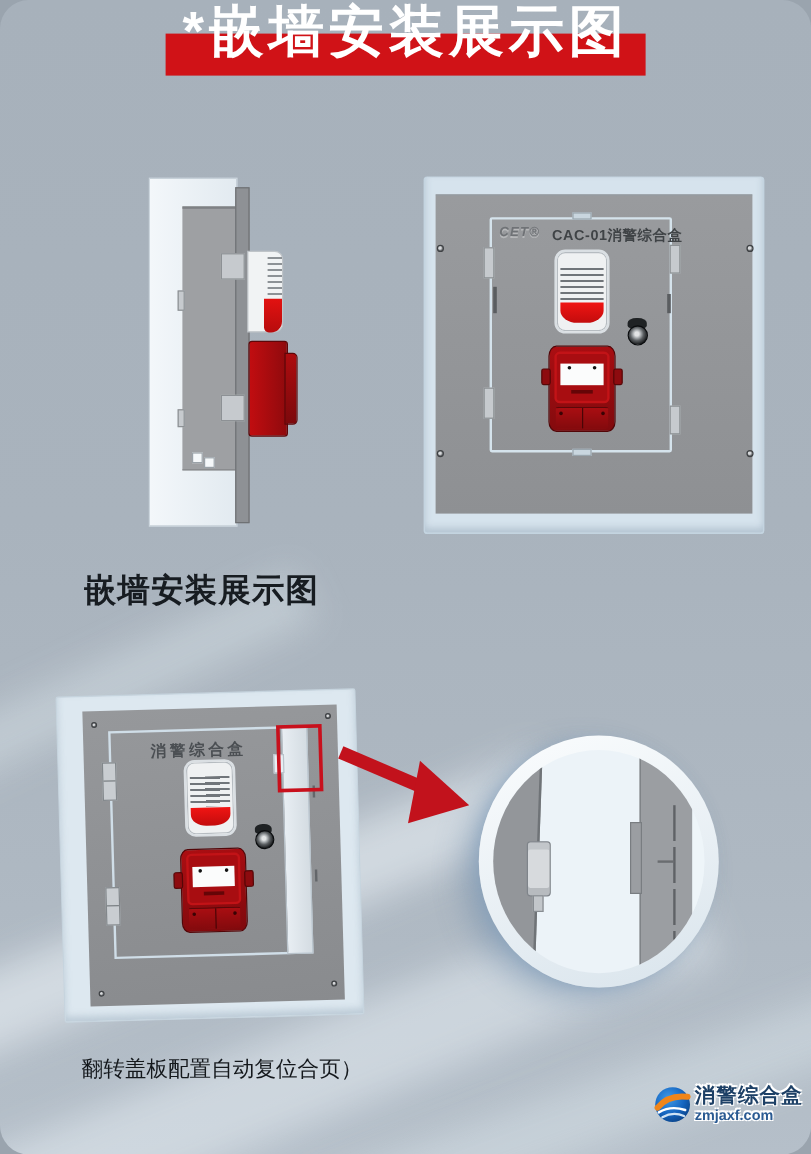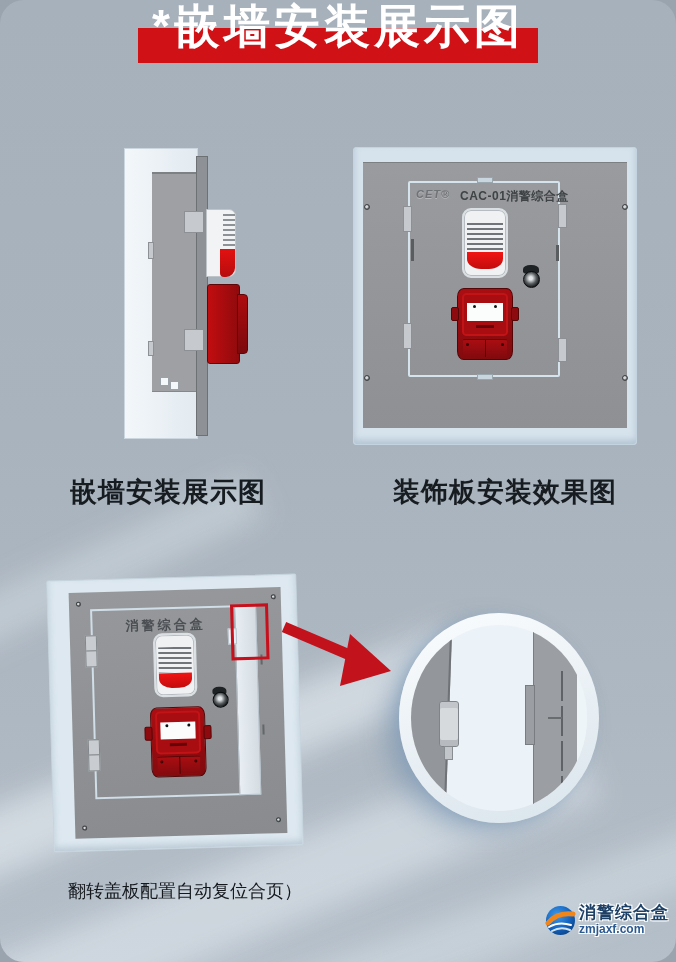"装饰板安装效果图" div.abs { html: <div>装饰板安装效果图</div> -> none }
